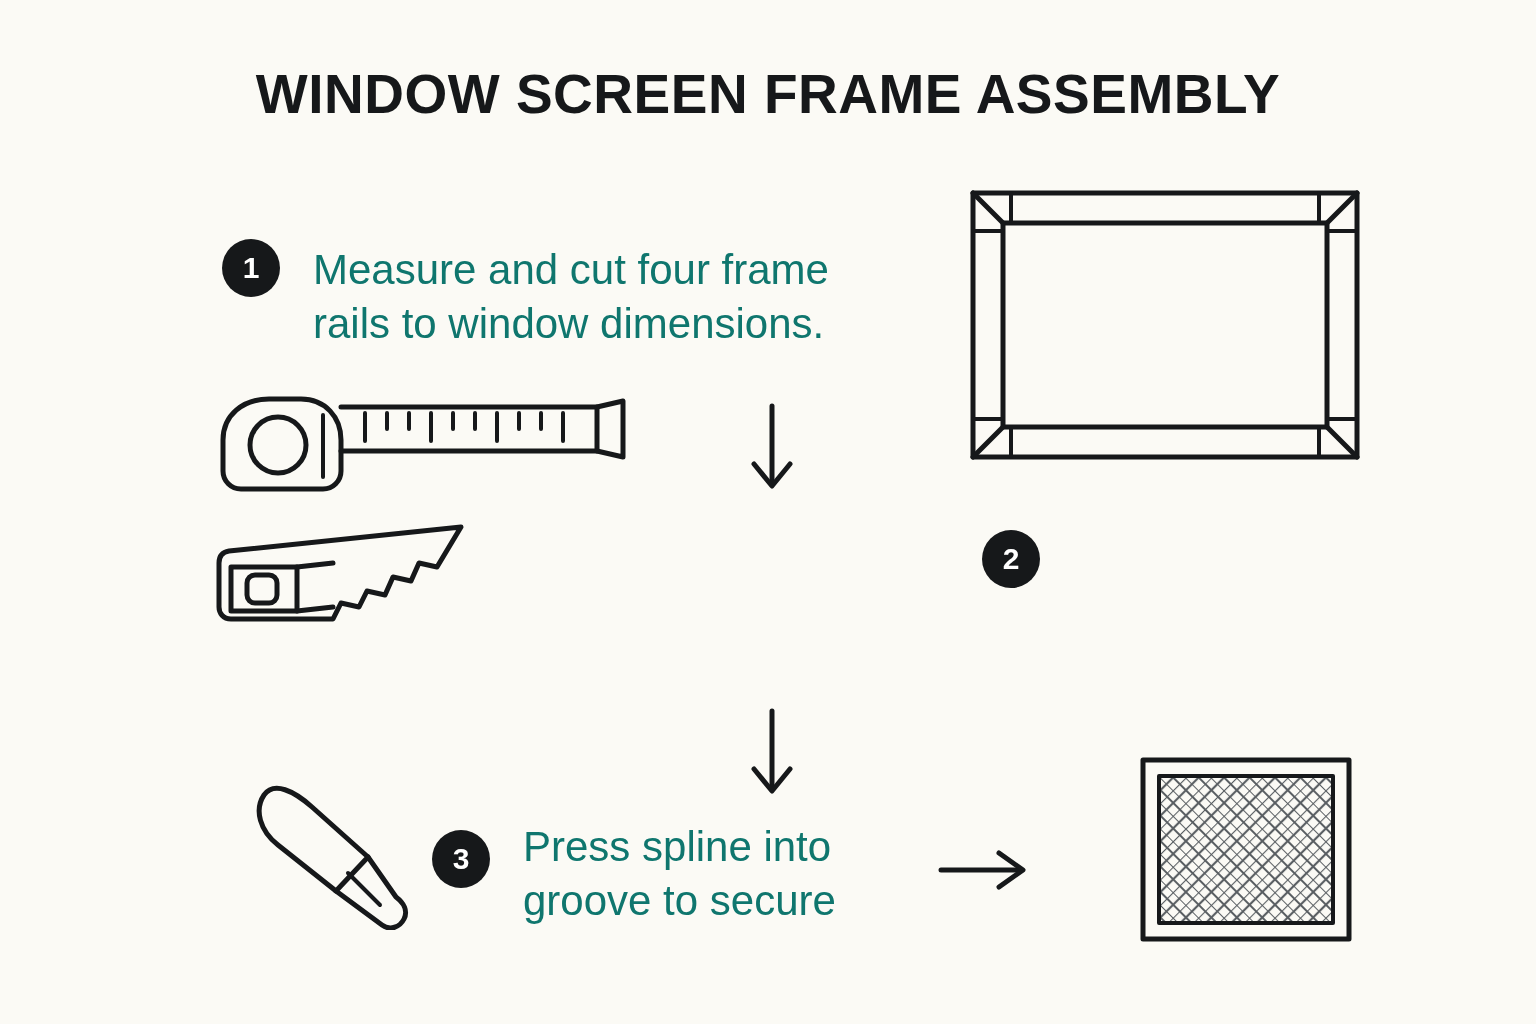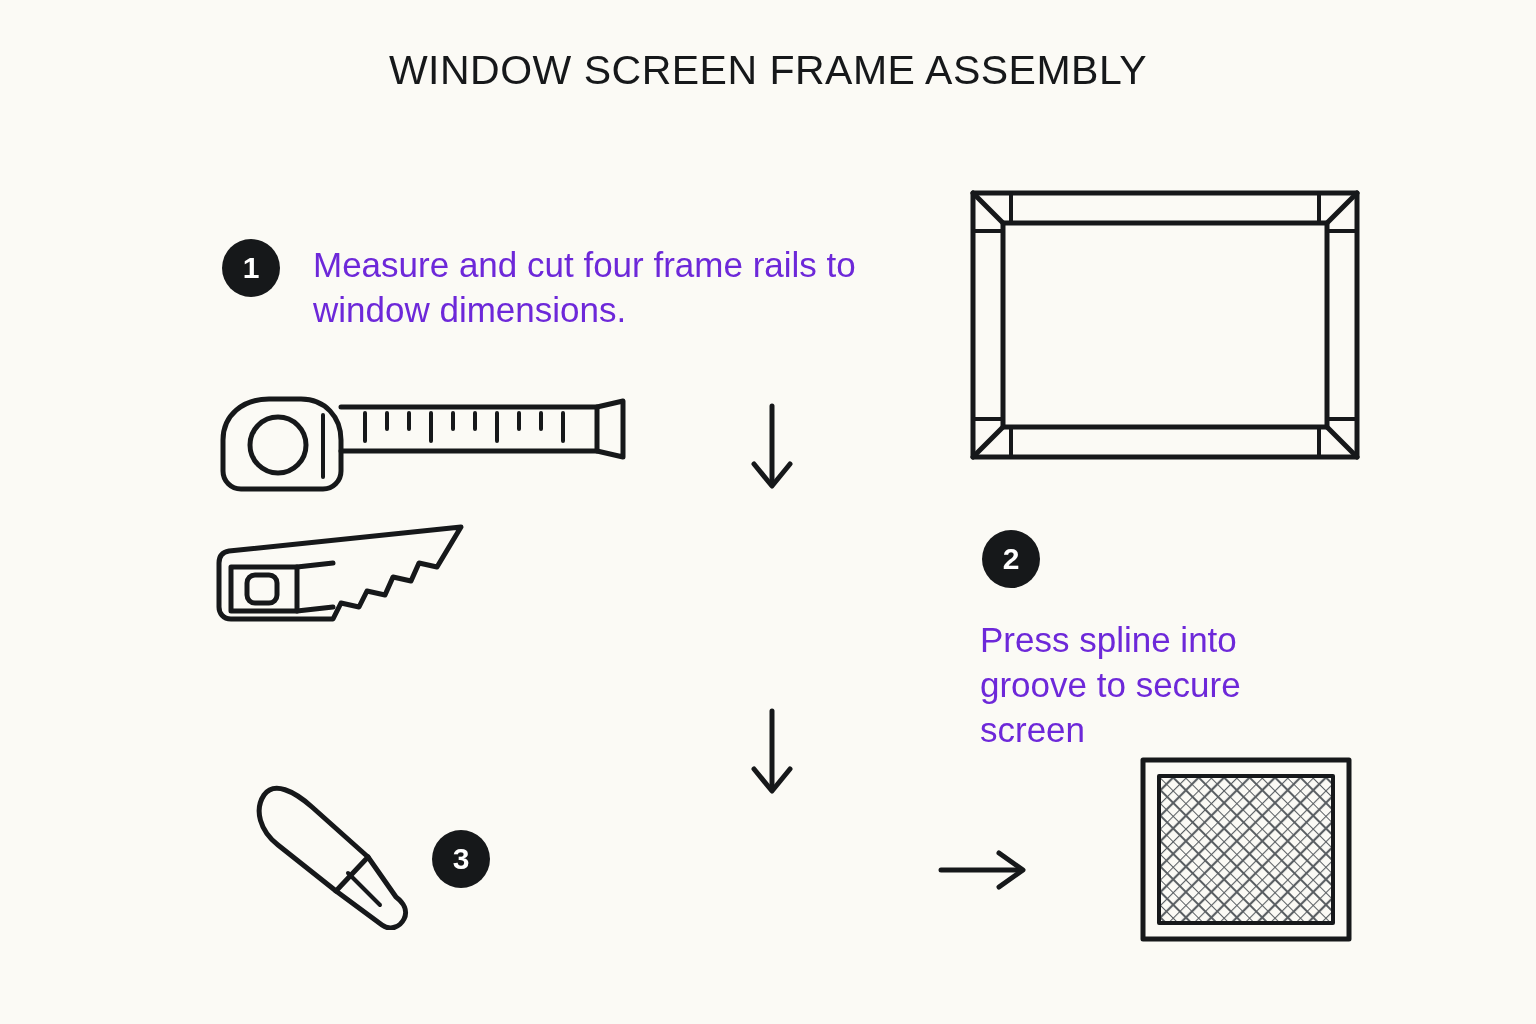"WINDOW SCREEN FRAME ASSEMBLY" .title { font-size: 41px -> 55px; font-weight: normal -> bold; top: 47px -> 62px }
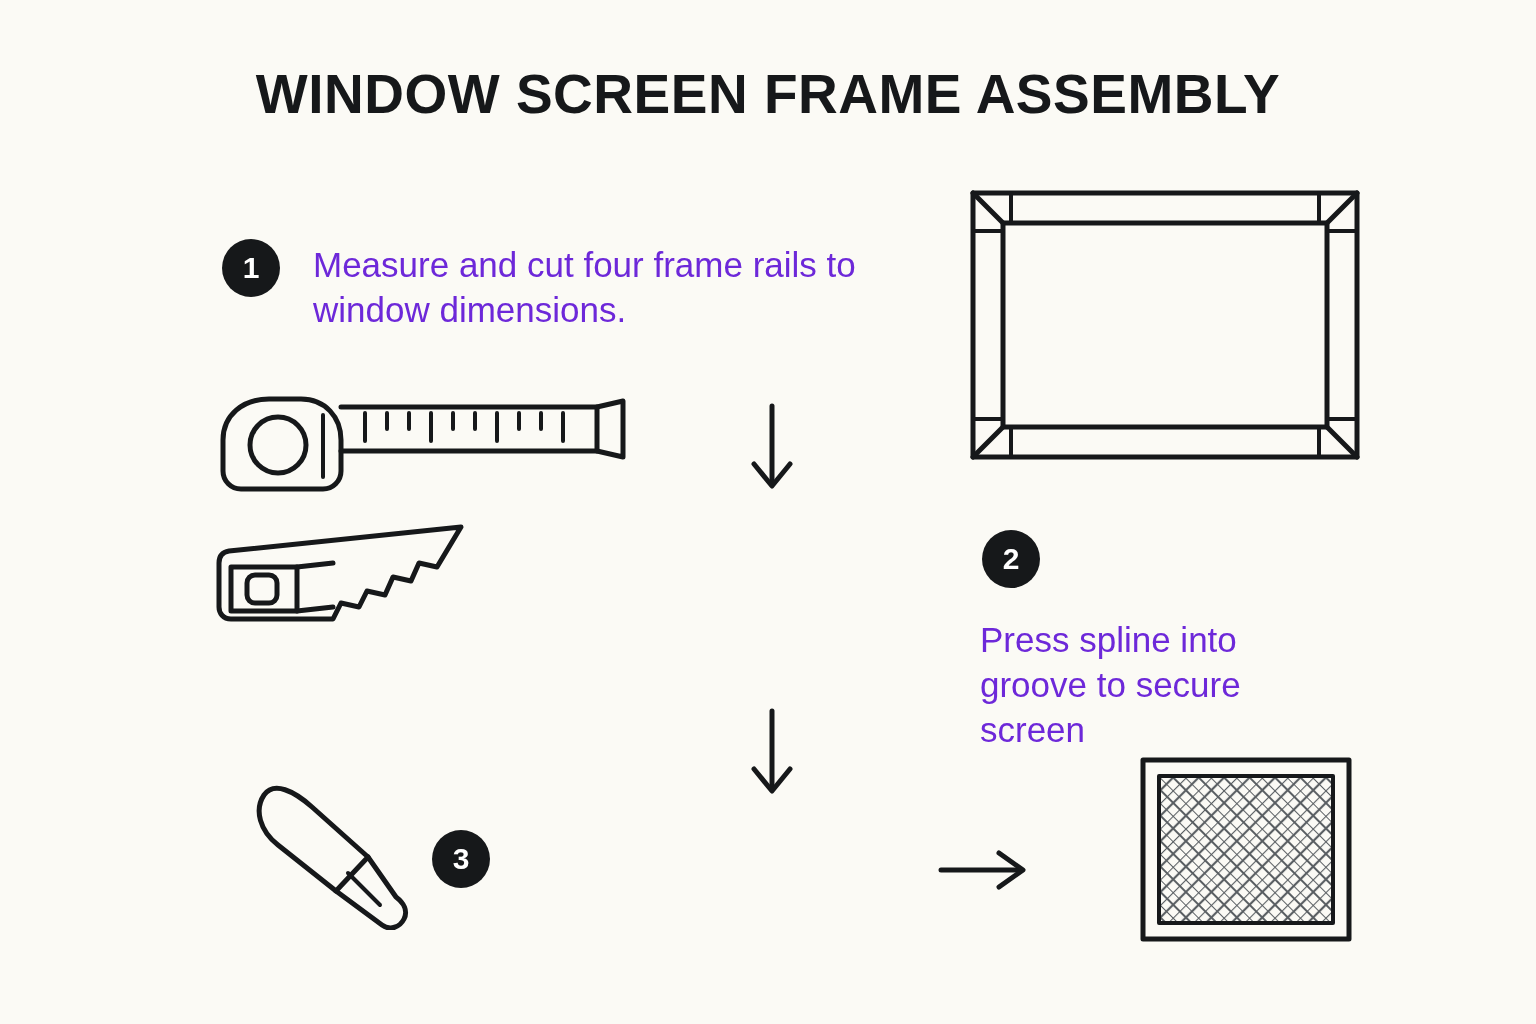"Measure and cut four frame" .step-text { color: #6d28d9 -> #0f766e; font-size: 35px -> 42px }
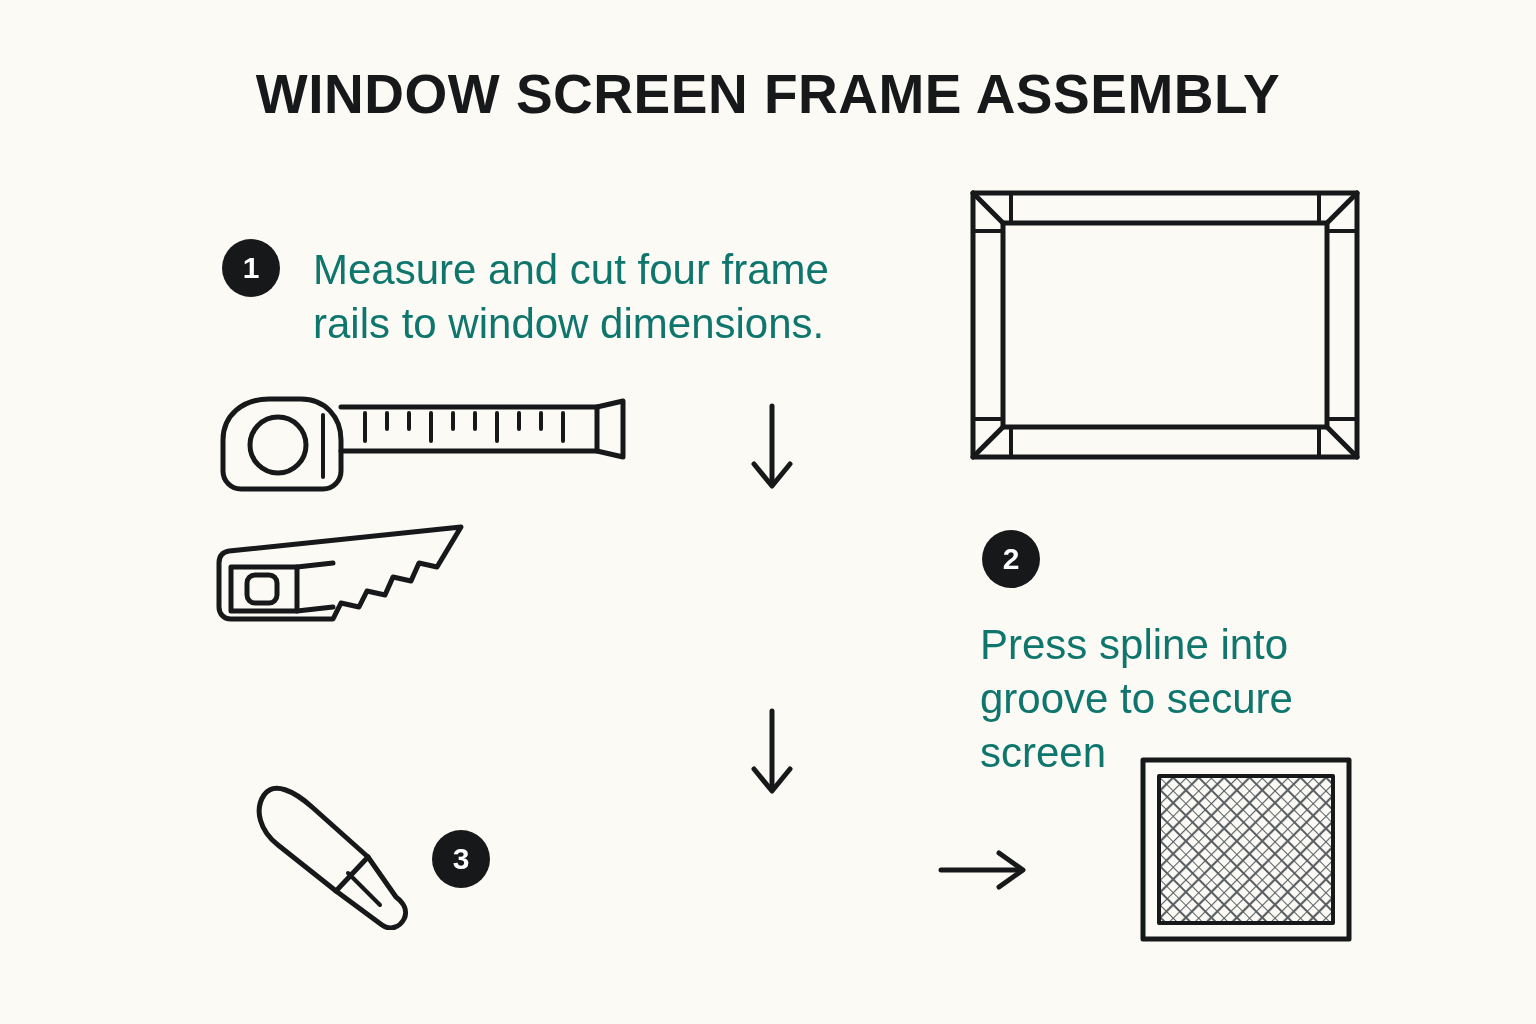"Press spline into groove to" div.step-text { html: <div>Press spline into groove to secure screen</div> -> none }
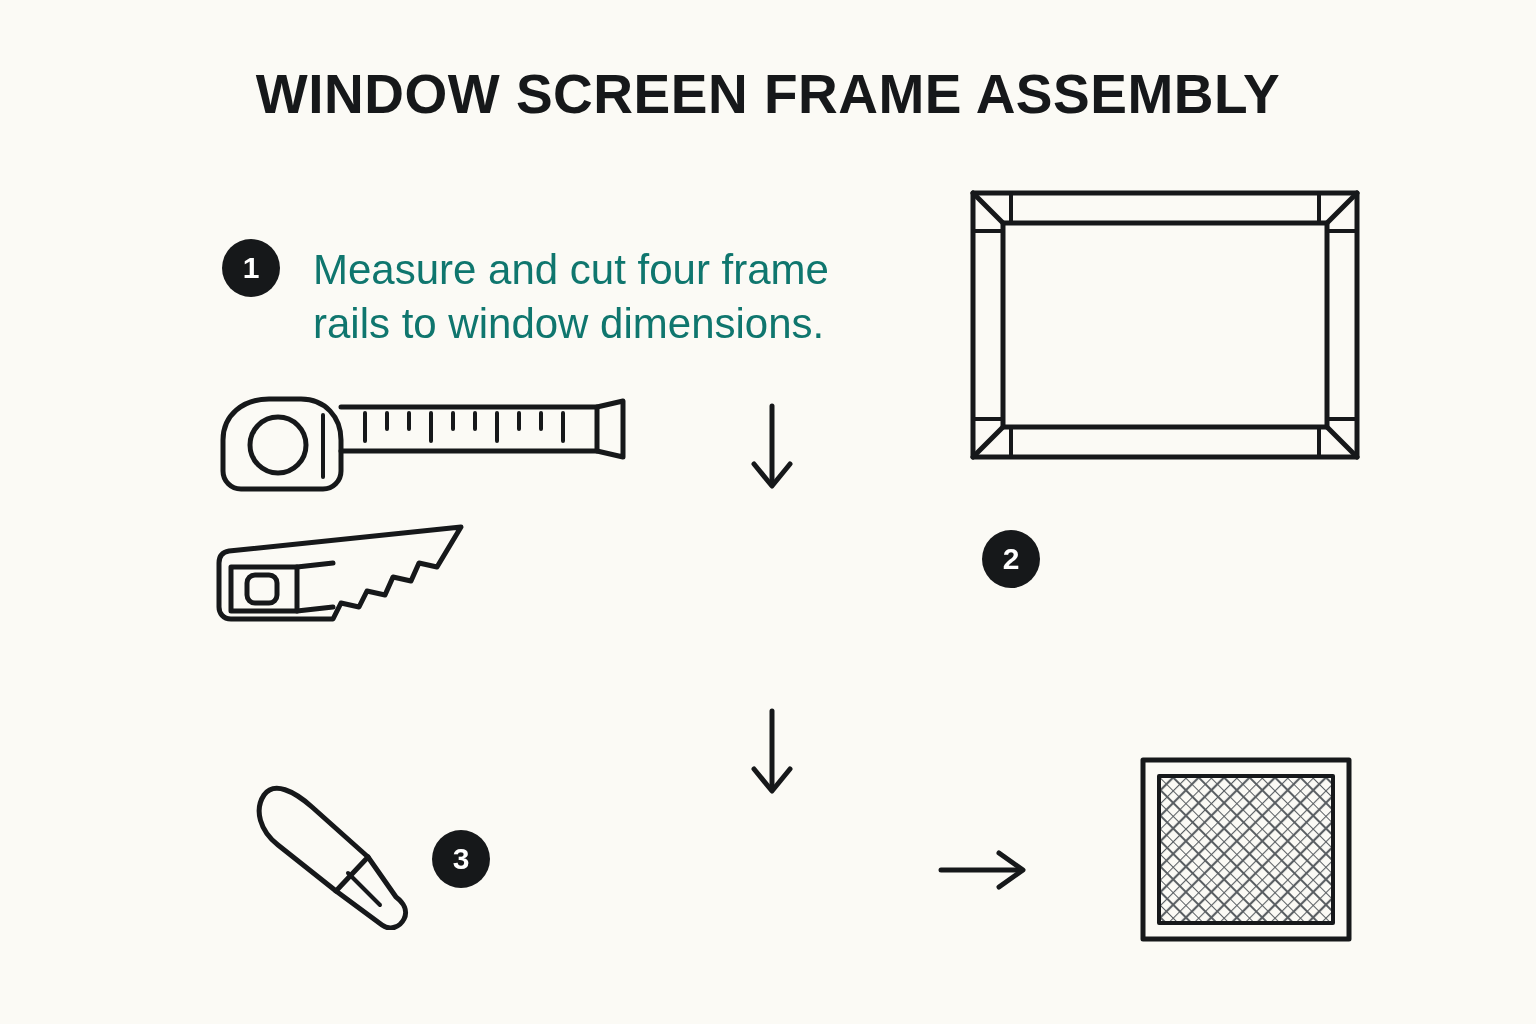"Press spline into groove to" div.step-text { html: none -> <div>Press spline into groove to secure</div> }
